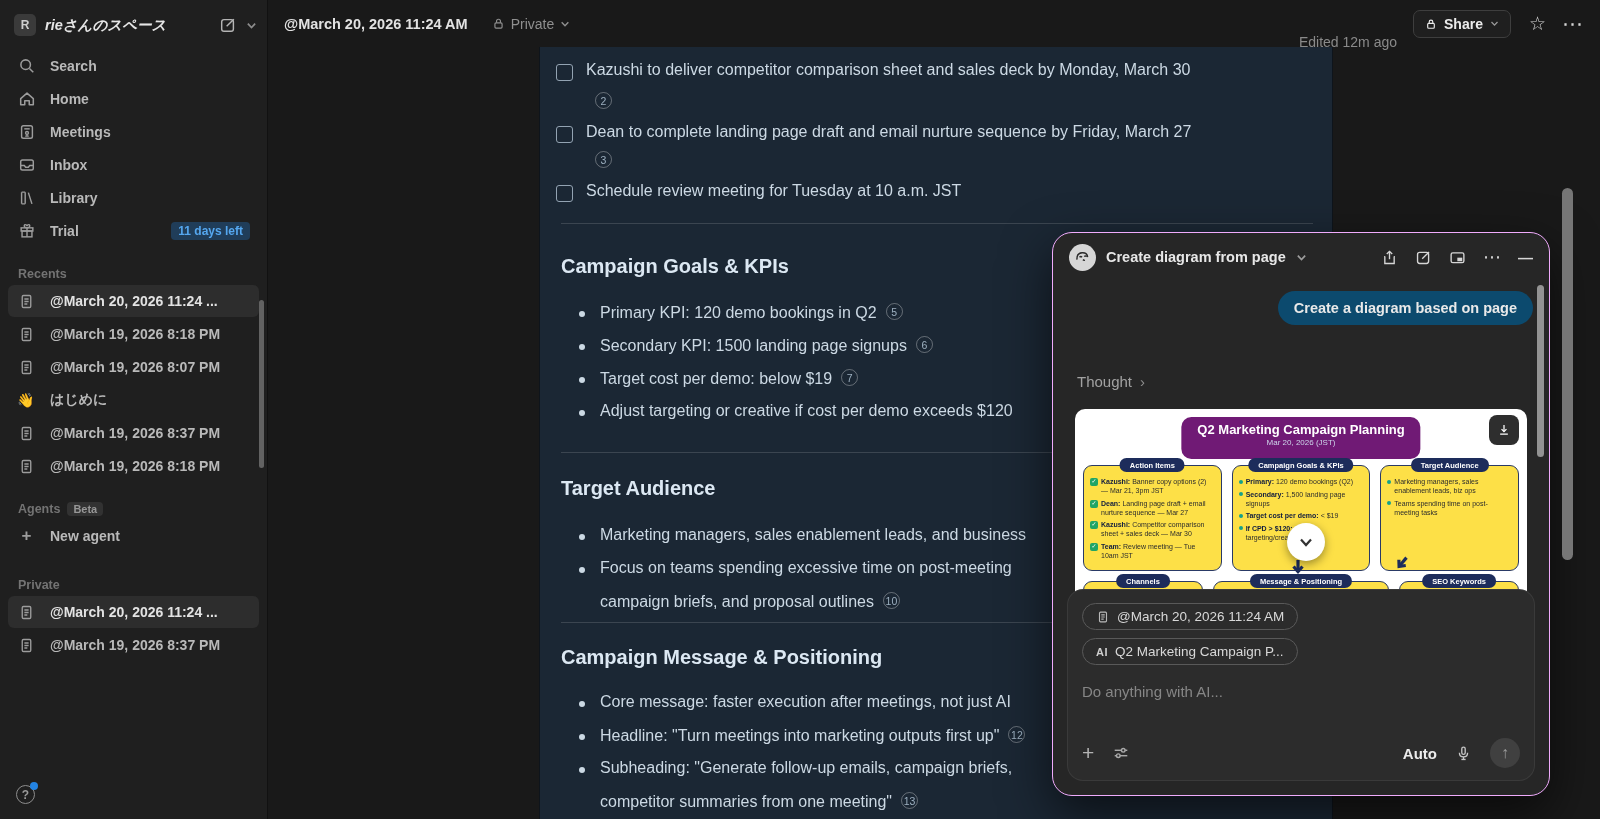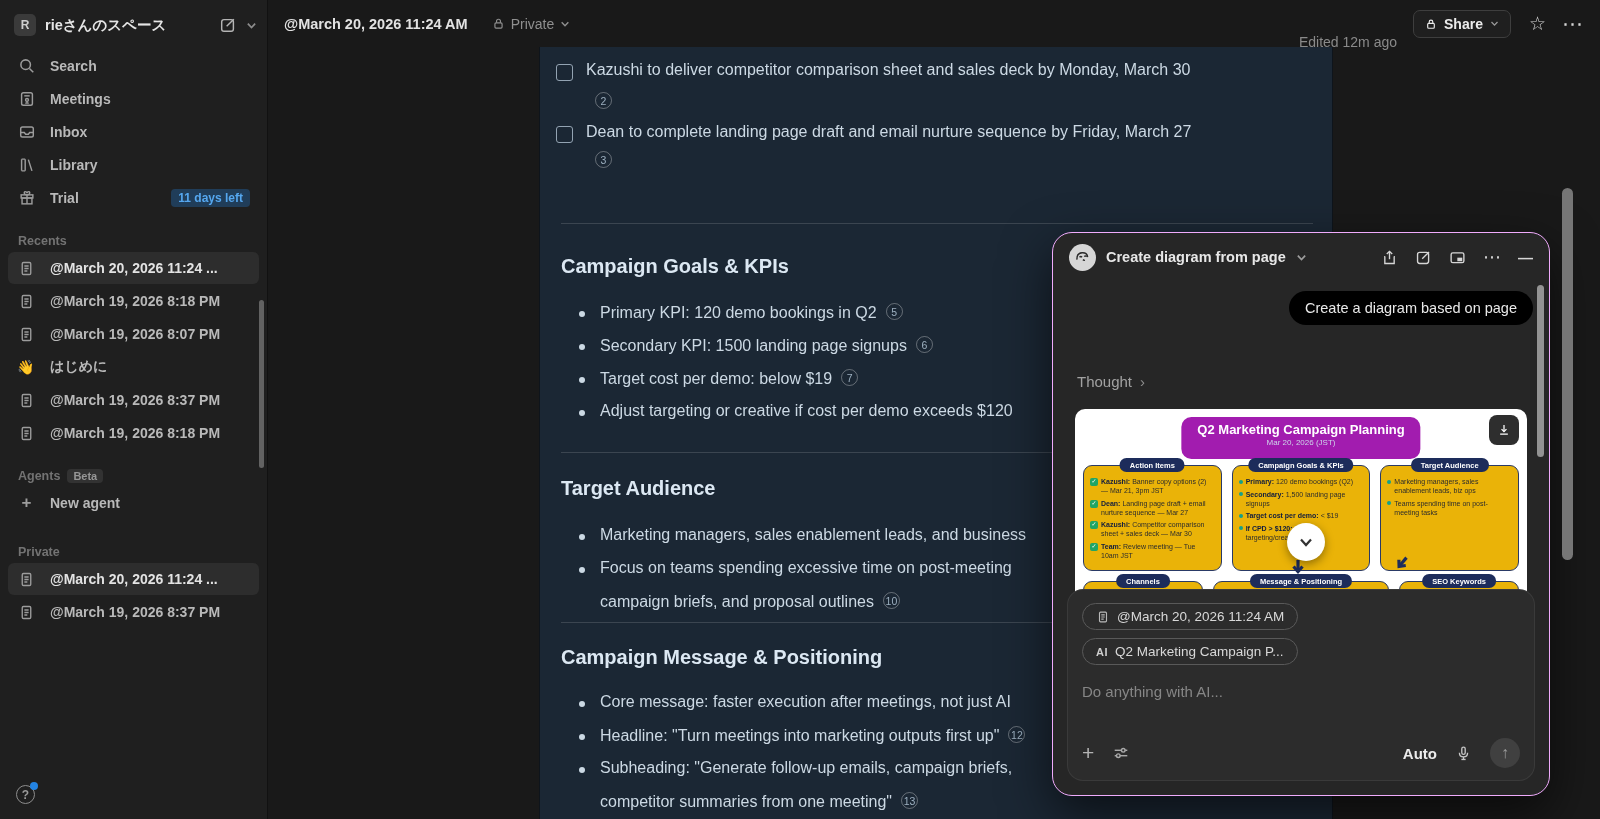"rieさんのスペース" .ws-name { font-style: none -> italic }
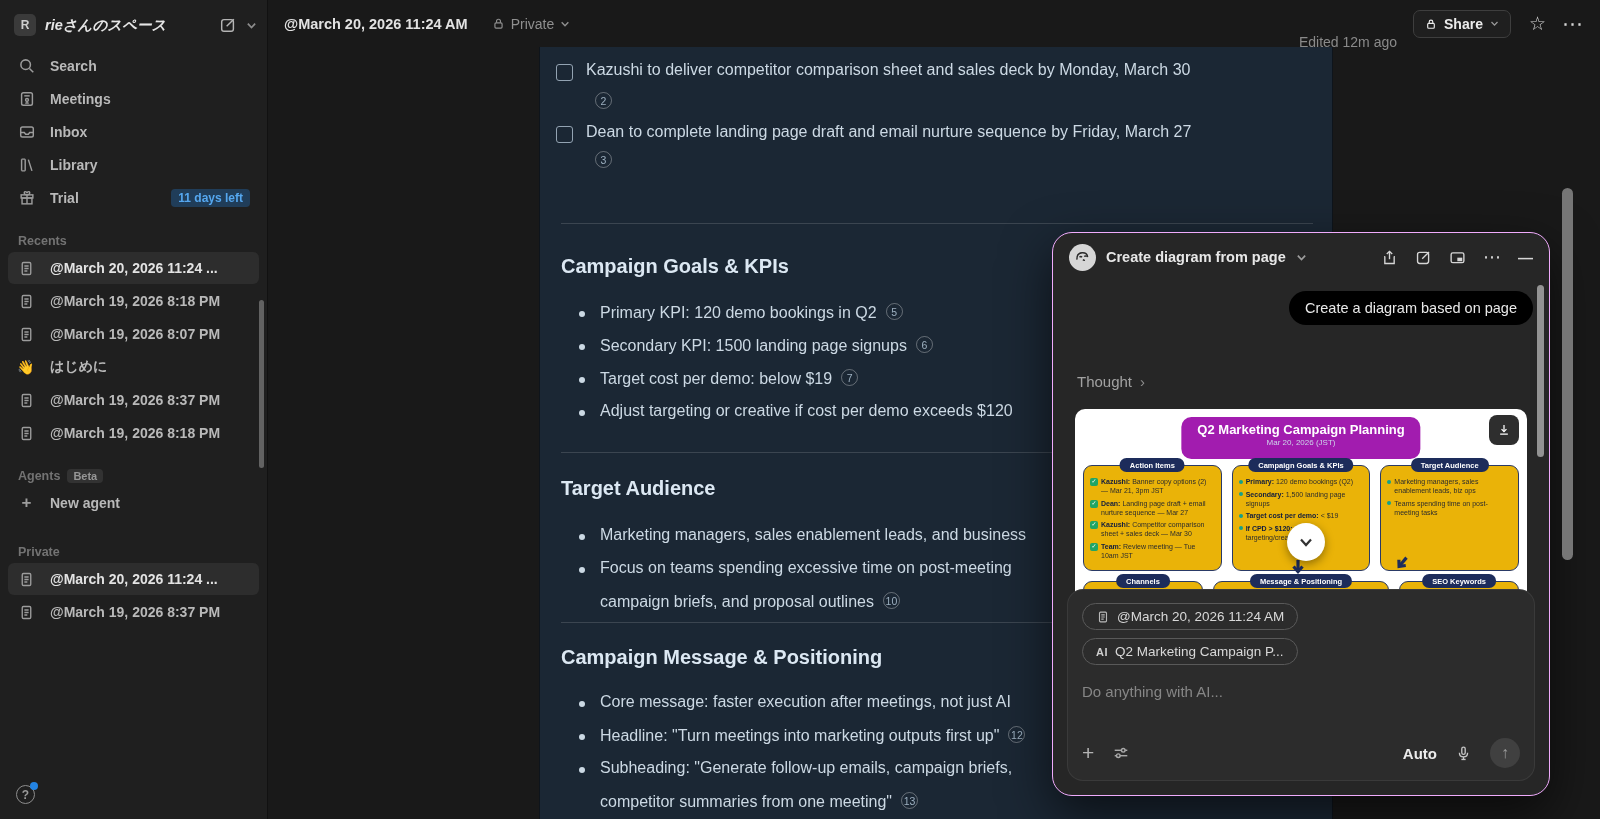"Home" div.srow { html: none -> <div> <span> <svg> <path></path> </svg> </span> <span>Home</span> </div> }
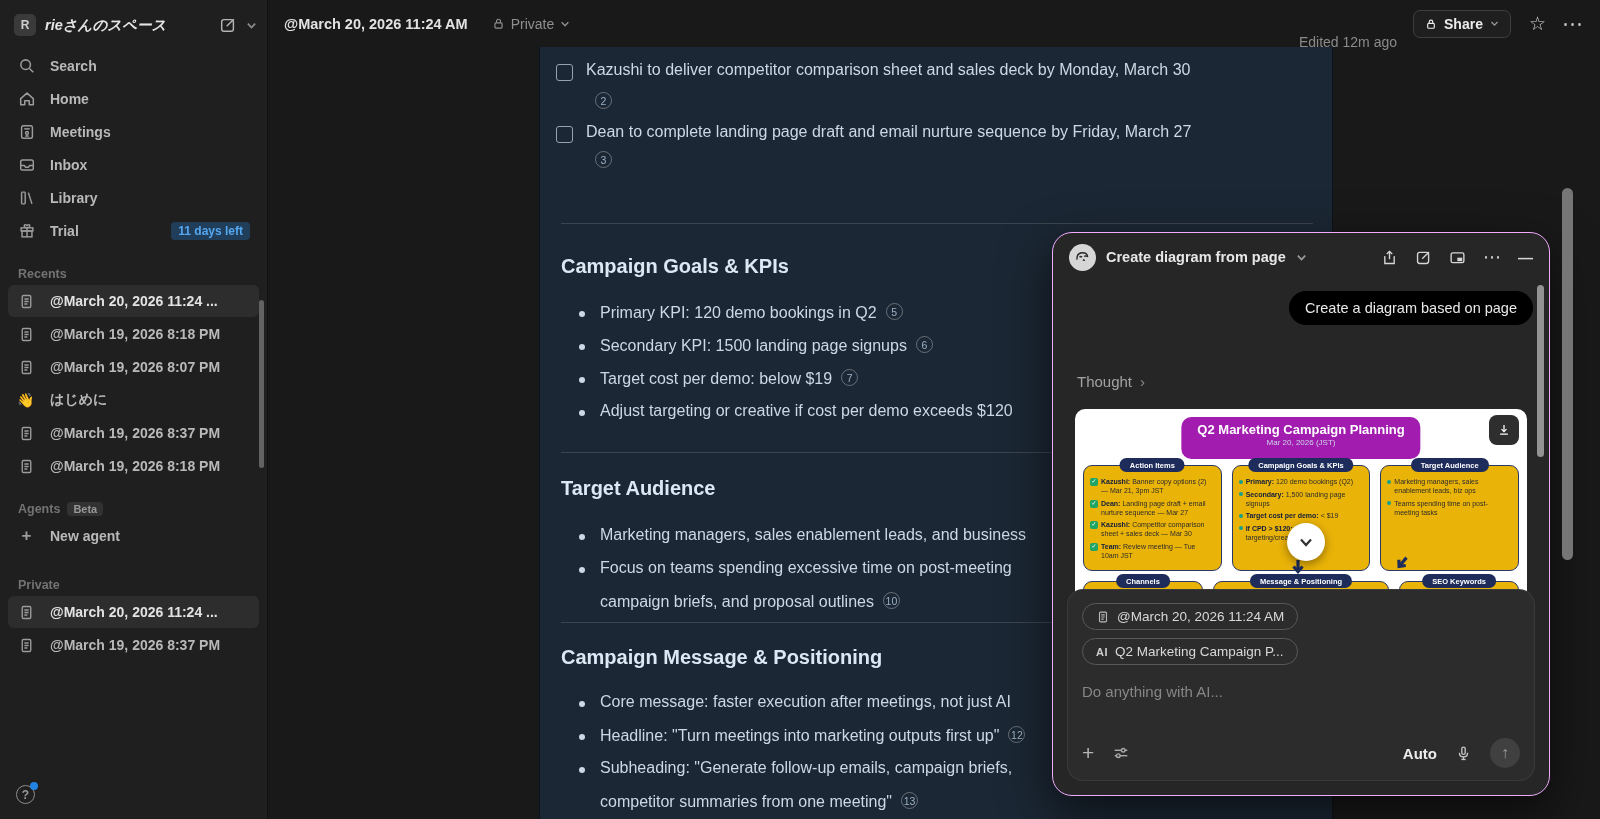"Schedule review meeting for Tuesday" div.cbrow { html: none -> <div> <span></span> <span>Schedule review meeting for Tuesday at 10 a.m. JST</span> </div> }
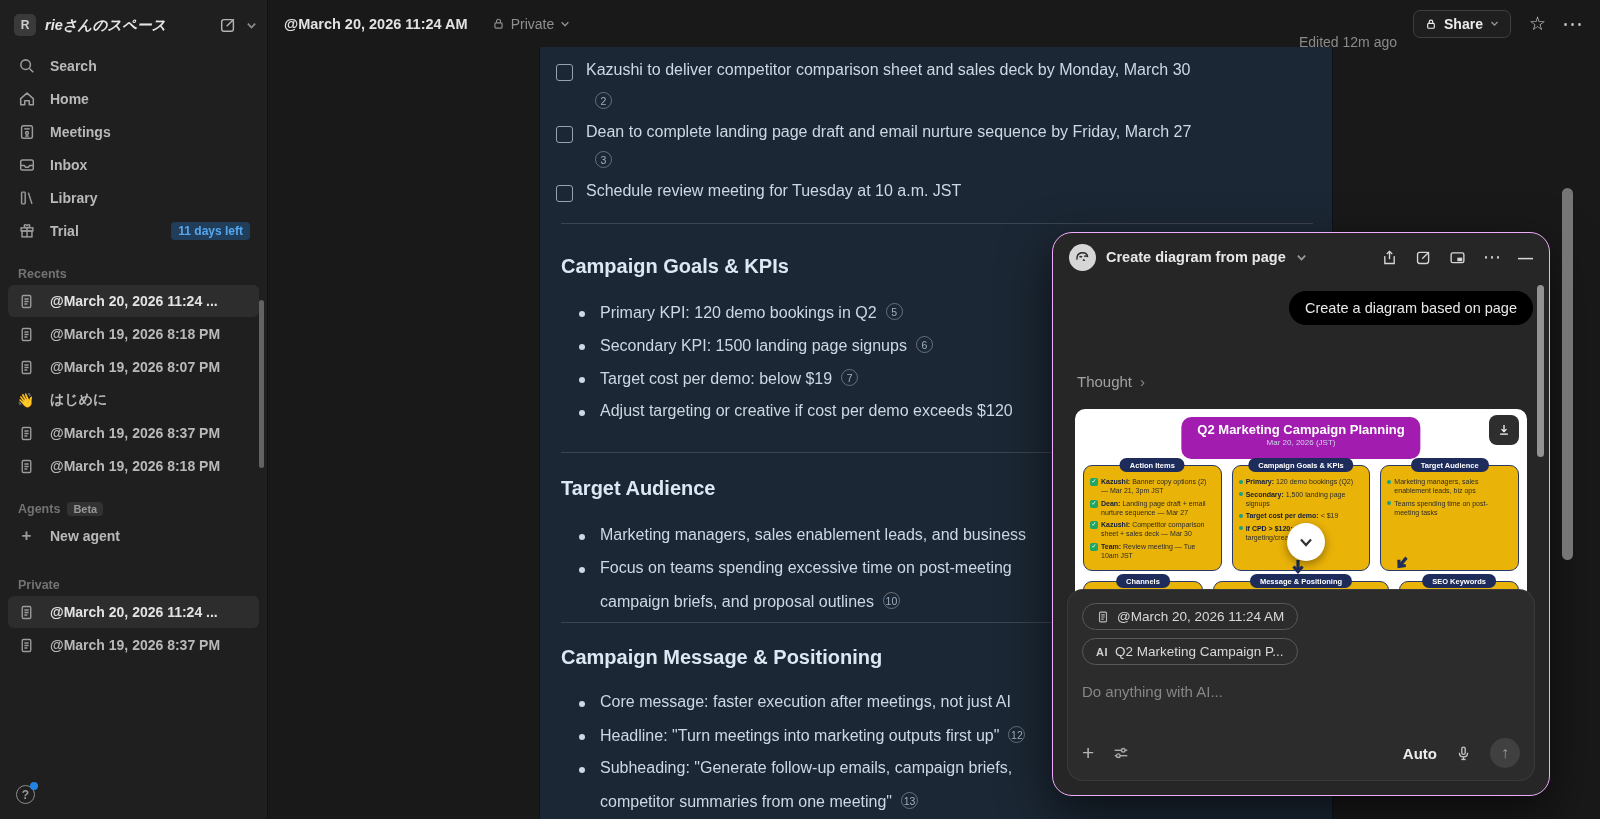"Create a diagram based on" .bubble { background: #000000 -> #0c4a6e; font-weight: none -> bold }
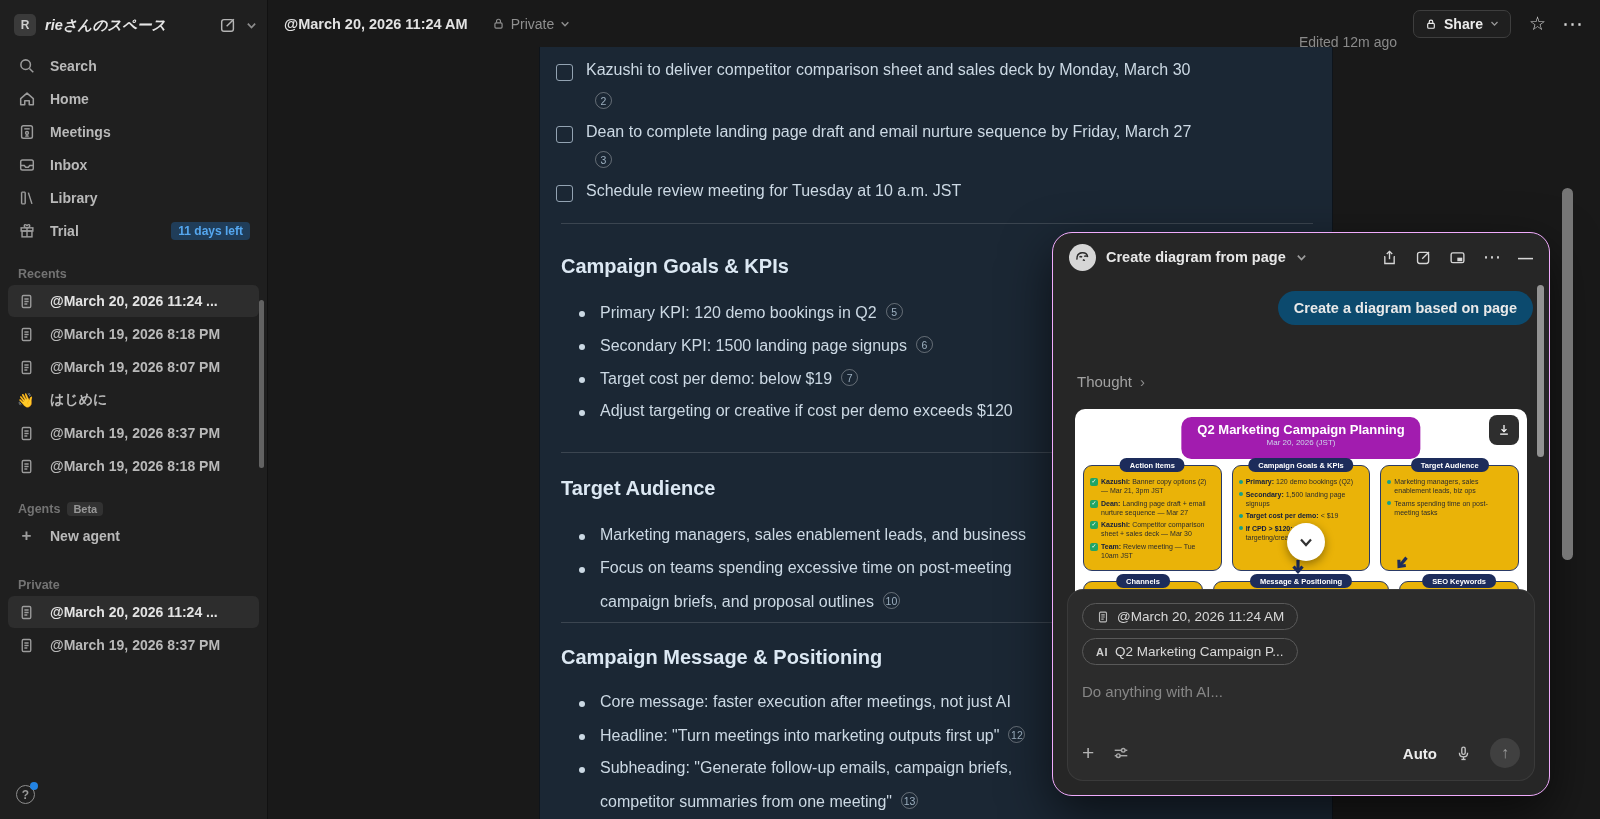"Q2 Marketing Campaign Planning" .dg-title { background: #a21caf -> #701a75 }
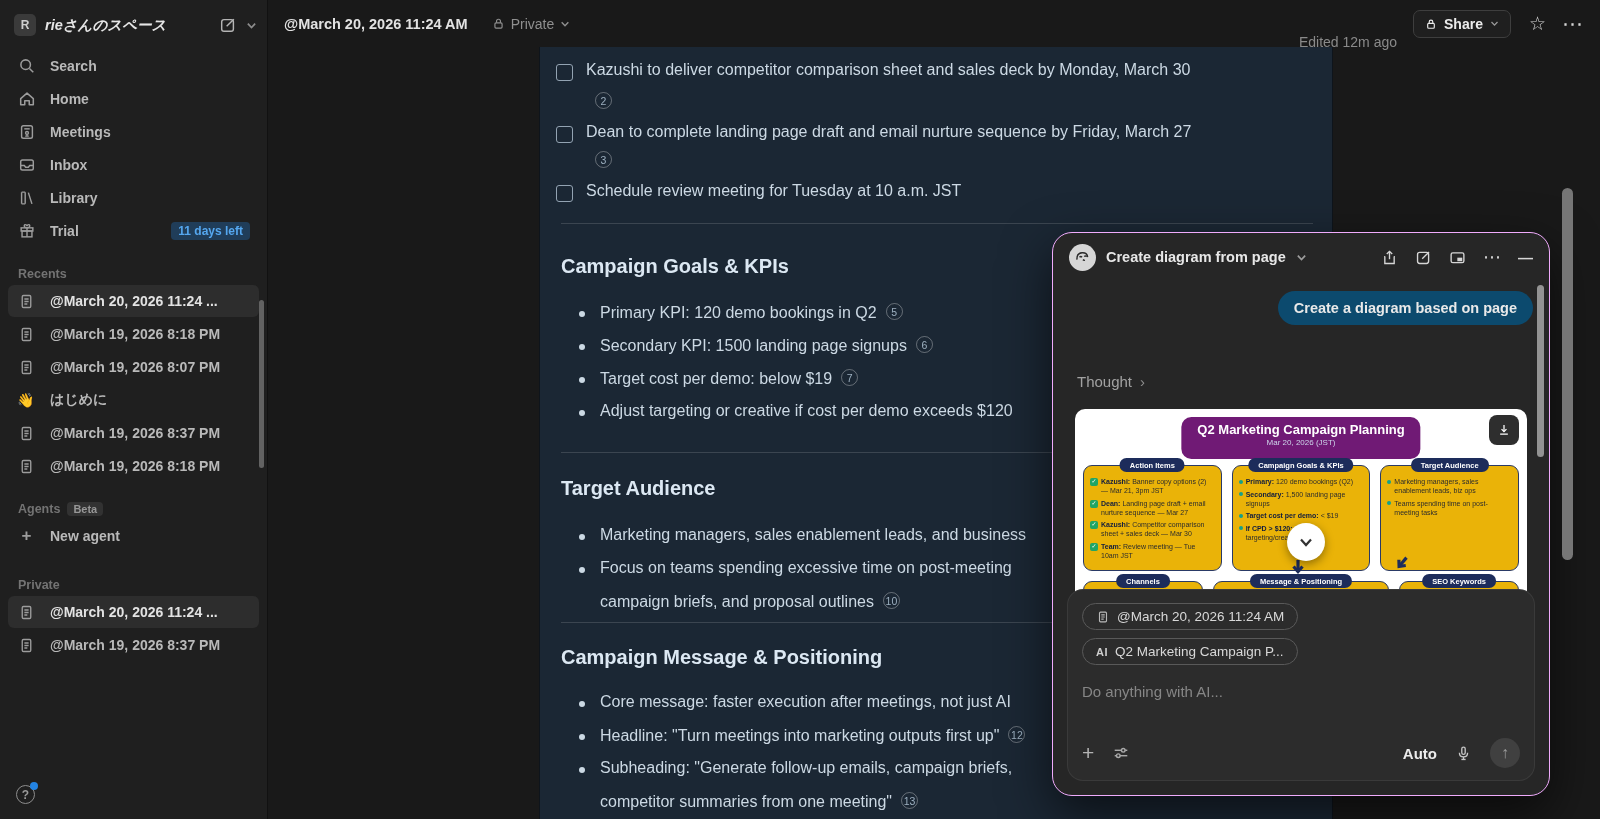"Action Items" .dg-box { background: #eab308 -> #fde047 }
